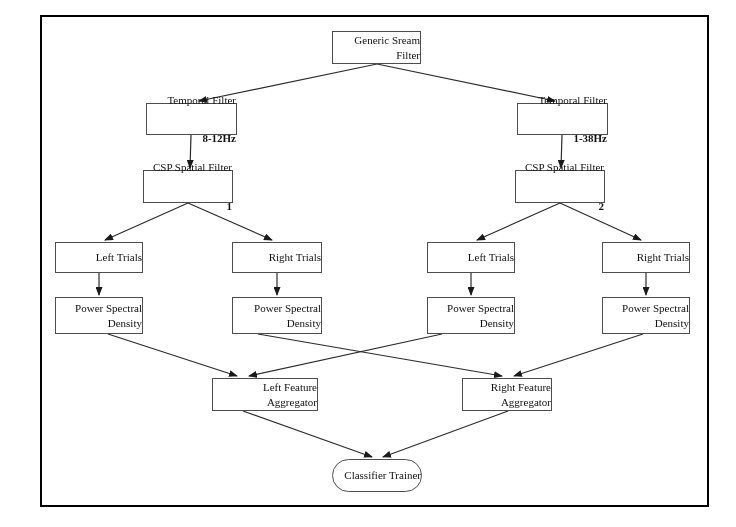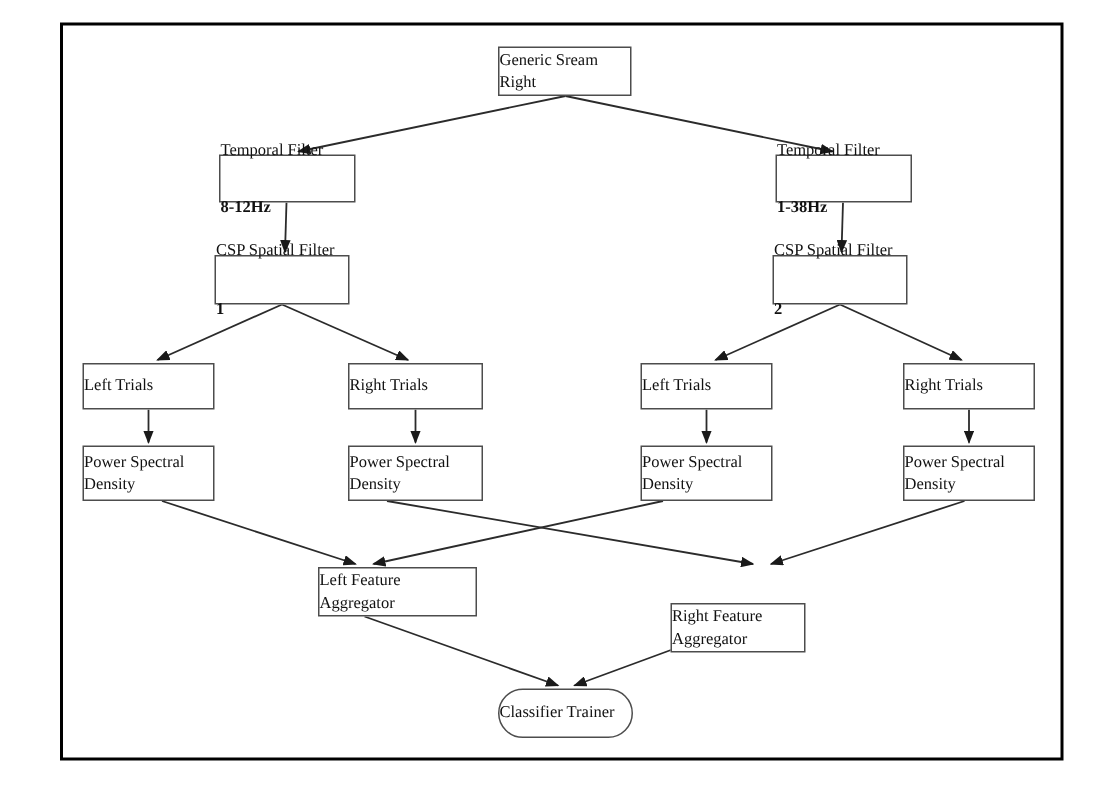"Generic Sream" .node { align-items: flex-start -> flex-end }
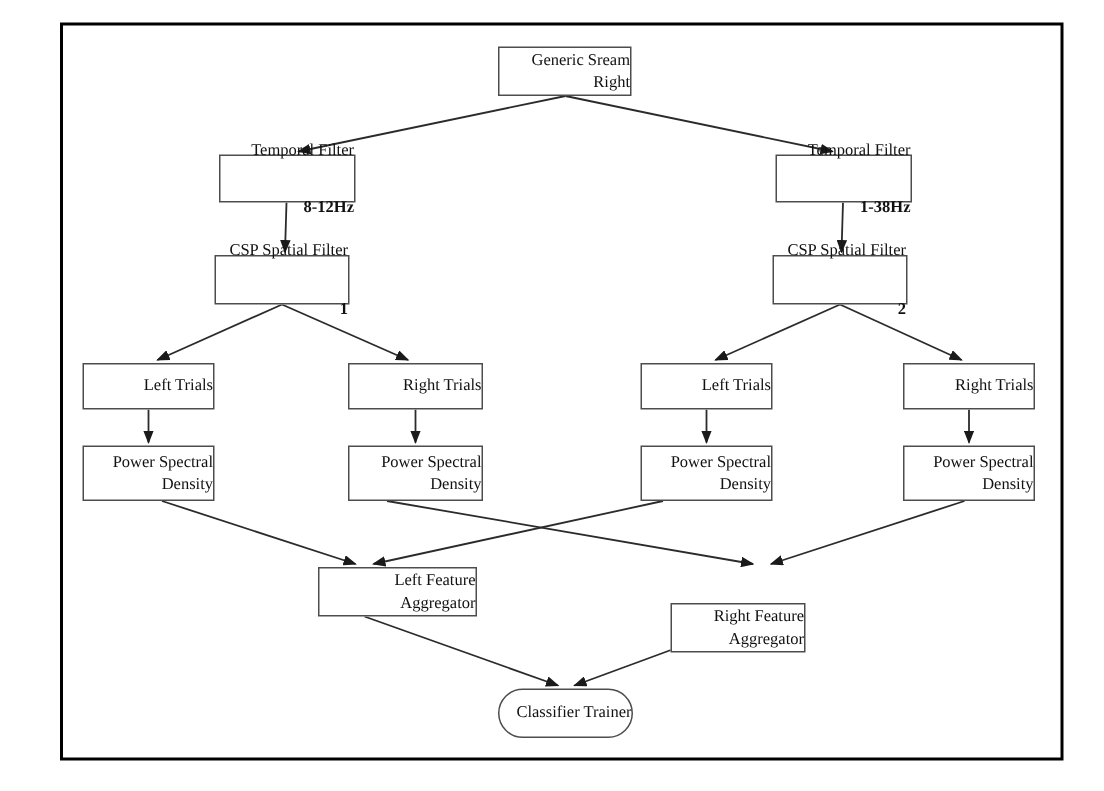"Right" span { text: Right -> Filter }
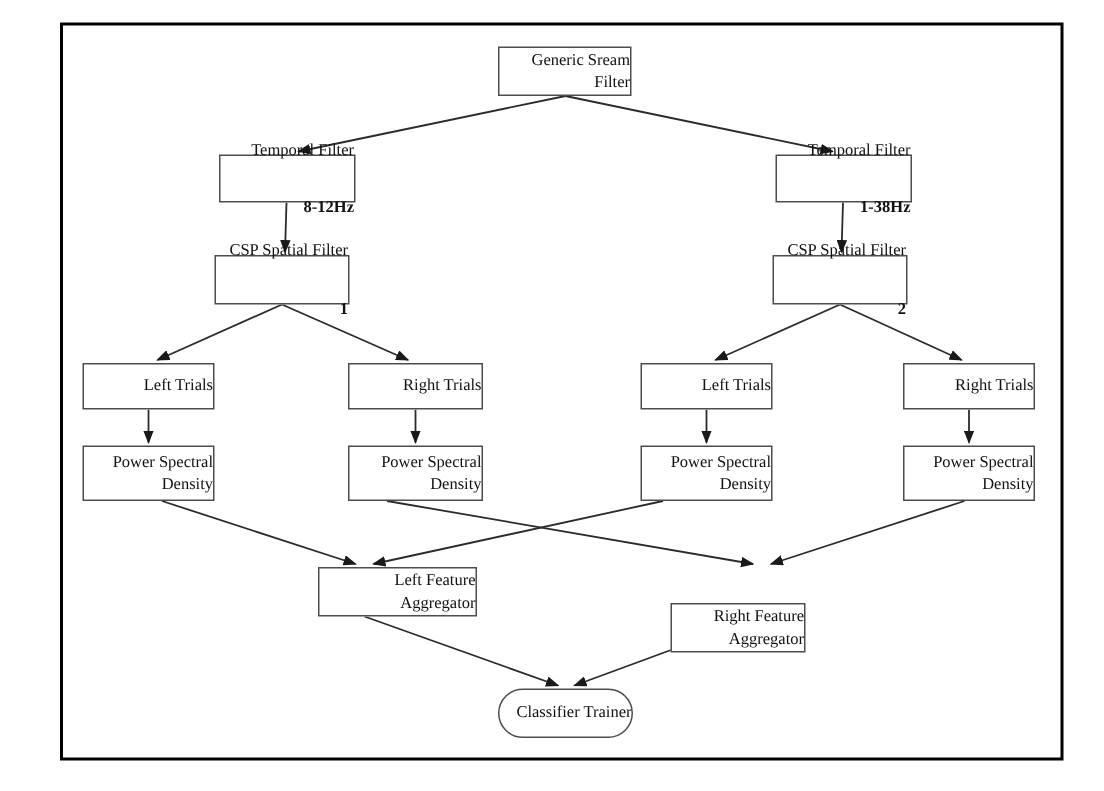"Right Feature" #n-rfa { left: 447px -> 462px; margin-top: 24px -> none }
